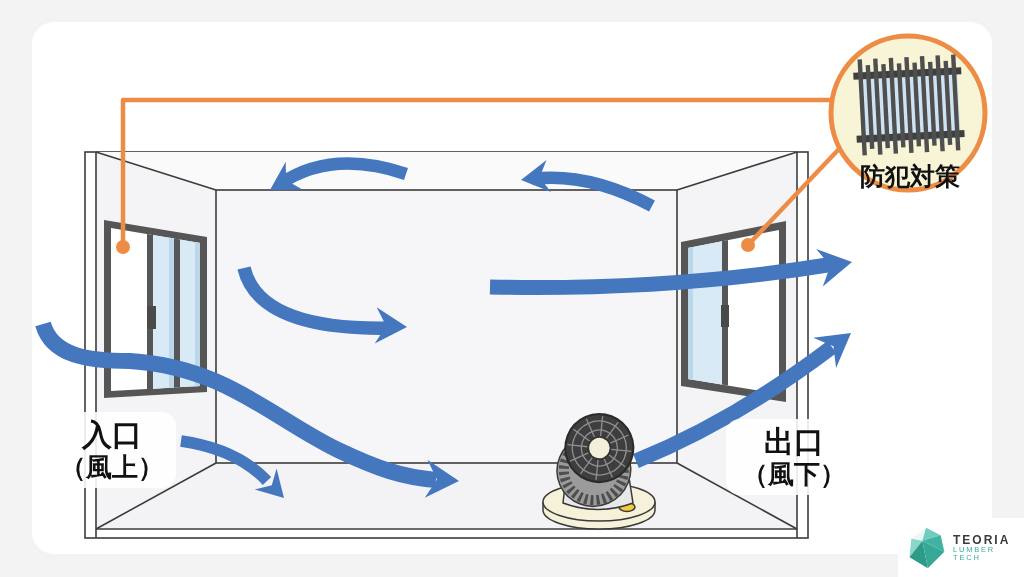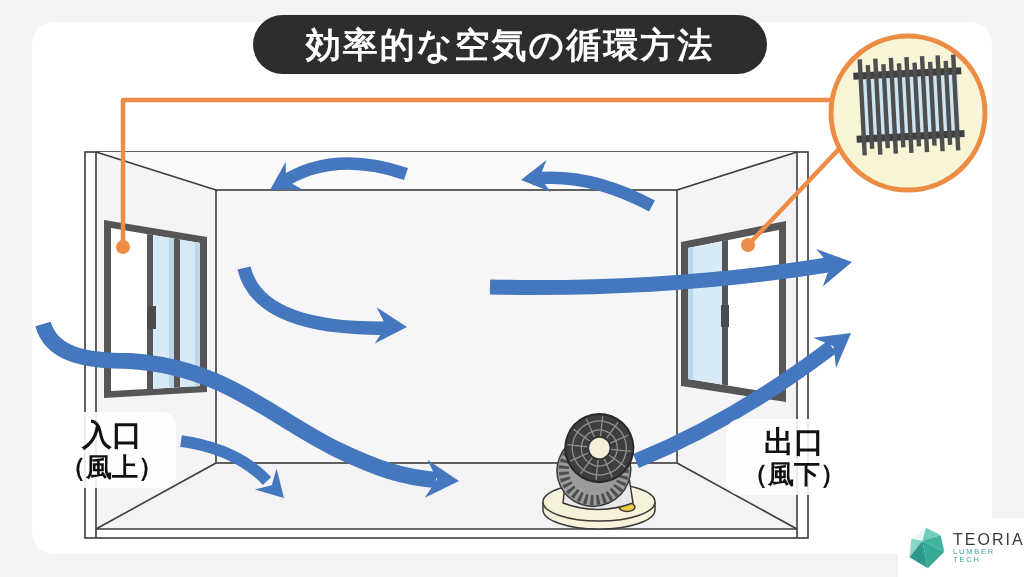"効率的な空気の循環方法" div.title-banner { html: <div>効率的な空気の循環方法</div> -> none }
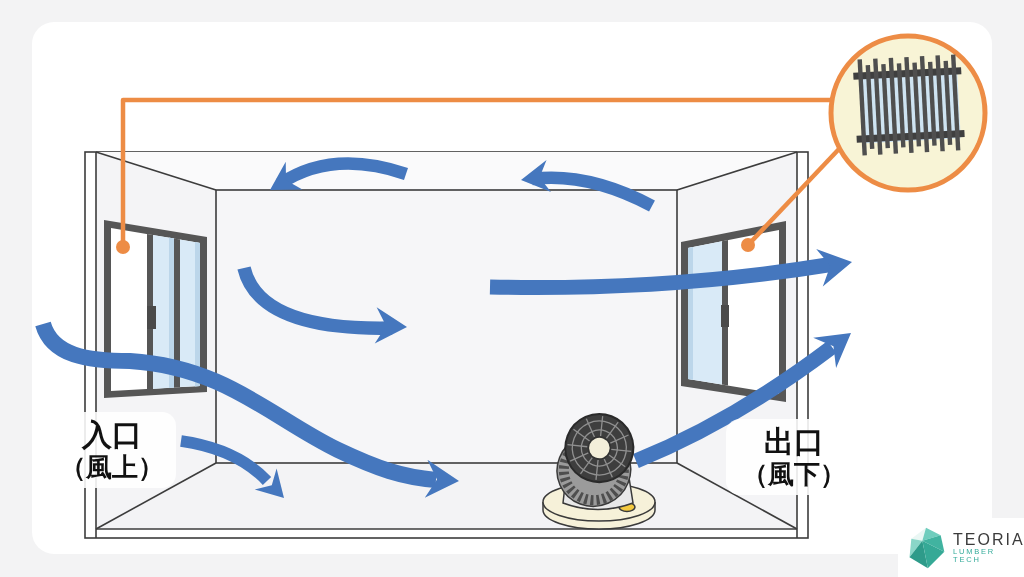"防犯対策" div.callout-label { html: none -> <div>防犯対策</div> }
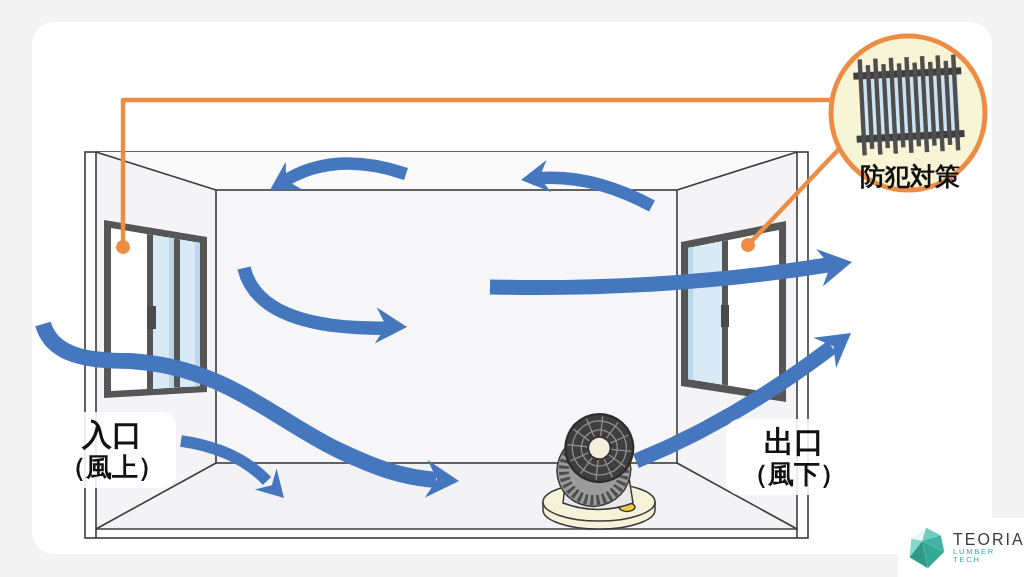"TEORIA" .brand .bname { font-size: 16px -> 12px; font-weight: normal -> bold }
